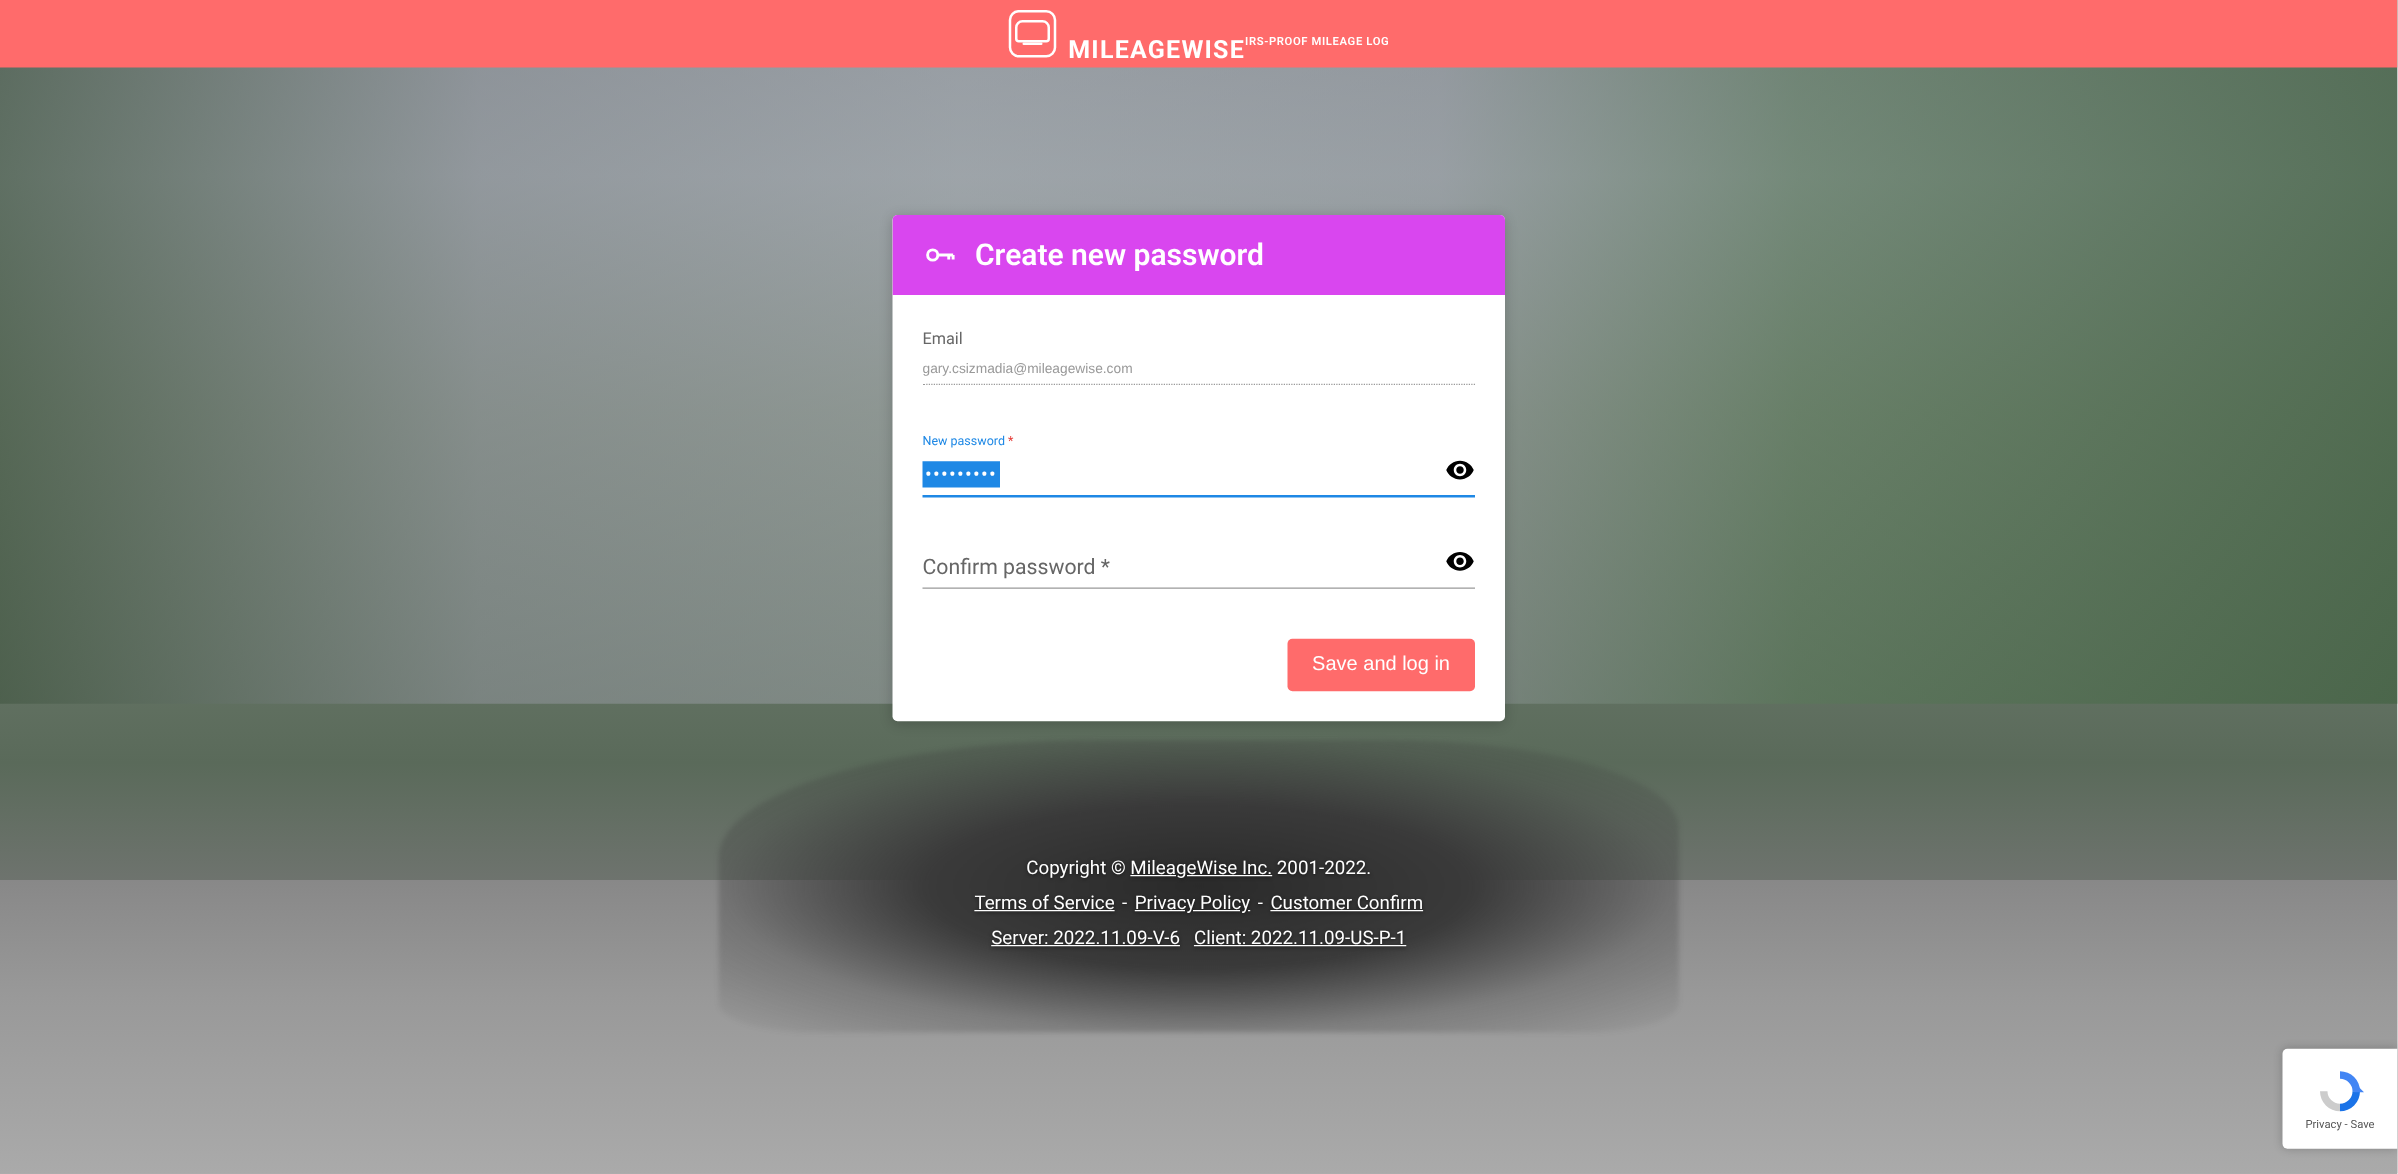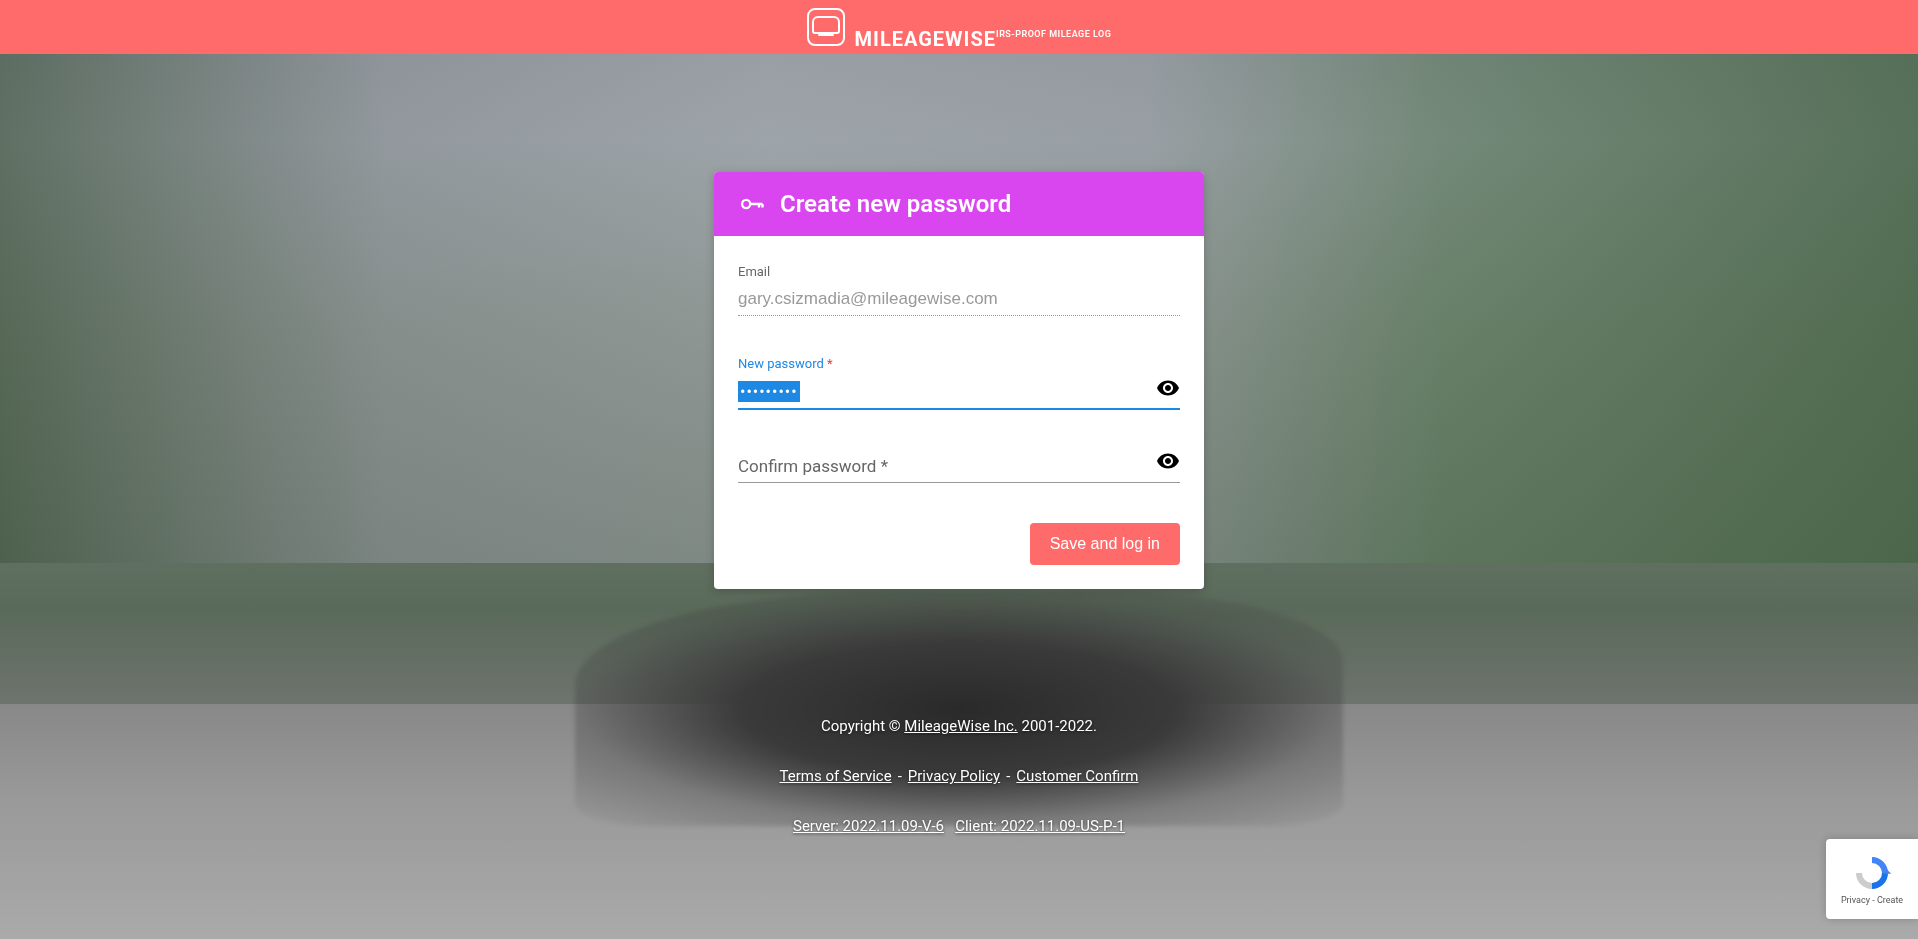"gary.csizmadia@mileagewise.com" .form-input { font-size: 17px -> 11px }
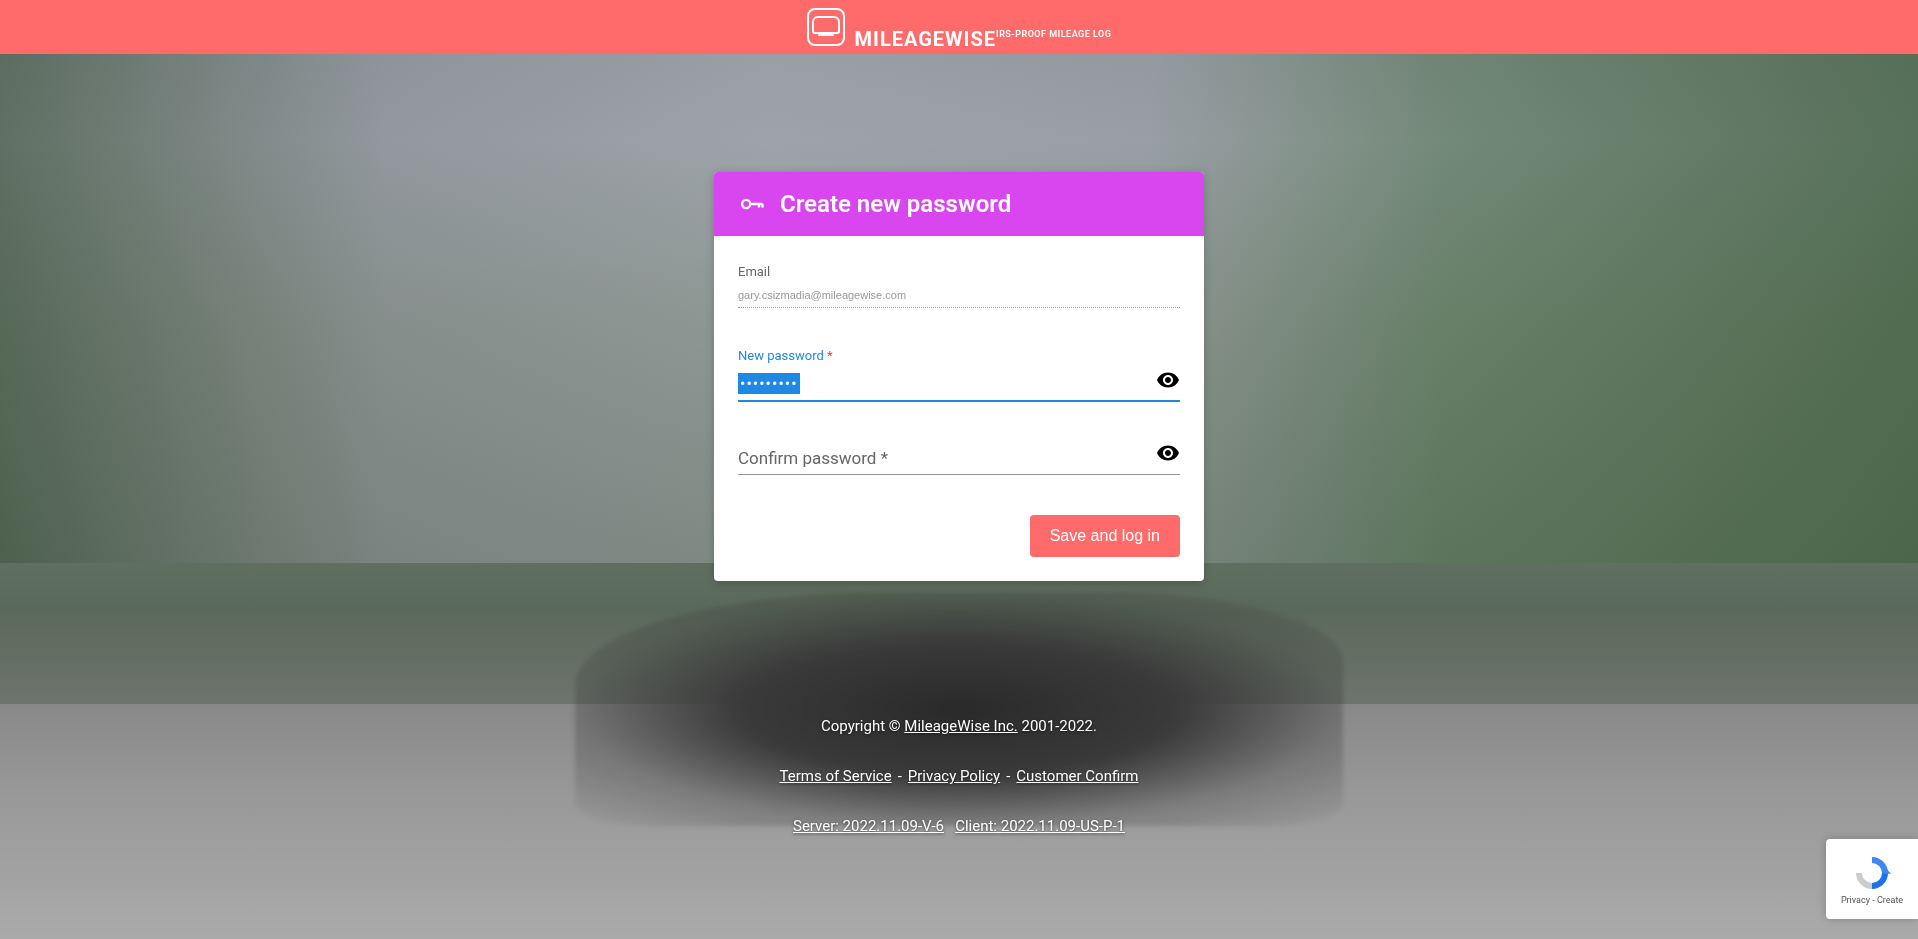"New password *" .form-label-focused { font-size: 13px -> 10px }
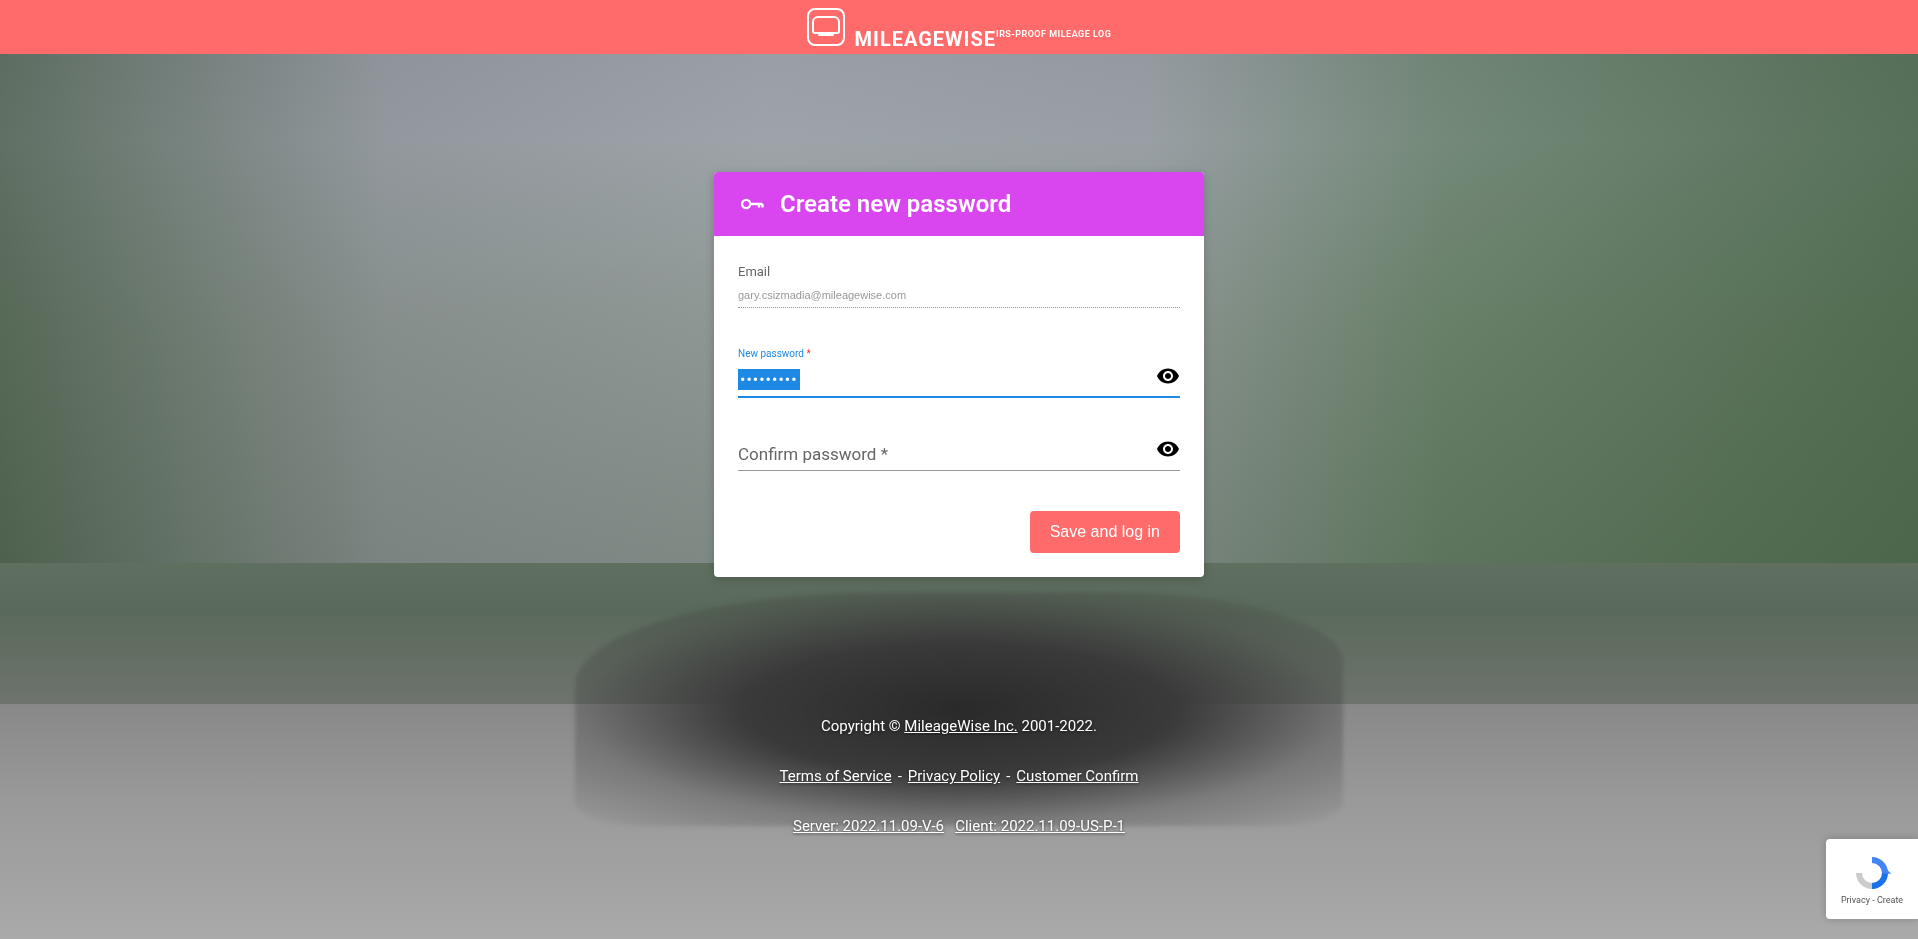"Copyright © MileageWise Inc. 2001-2022." .footer-line { margin-top: 32px -> none }
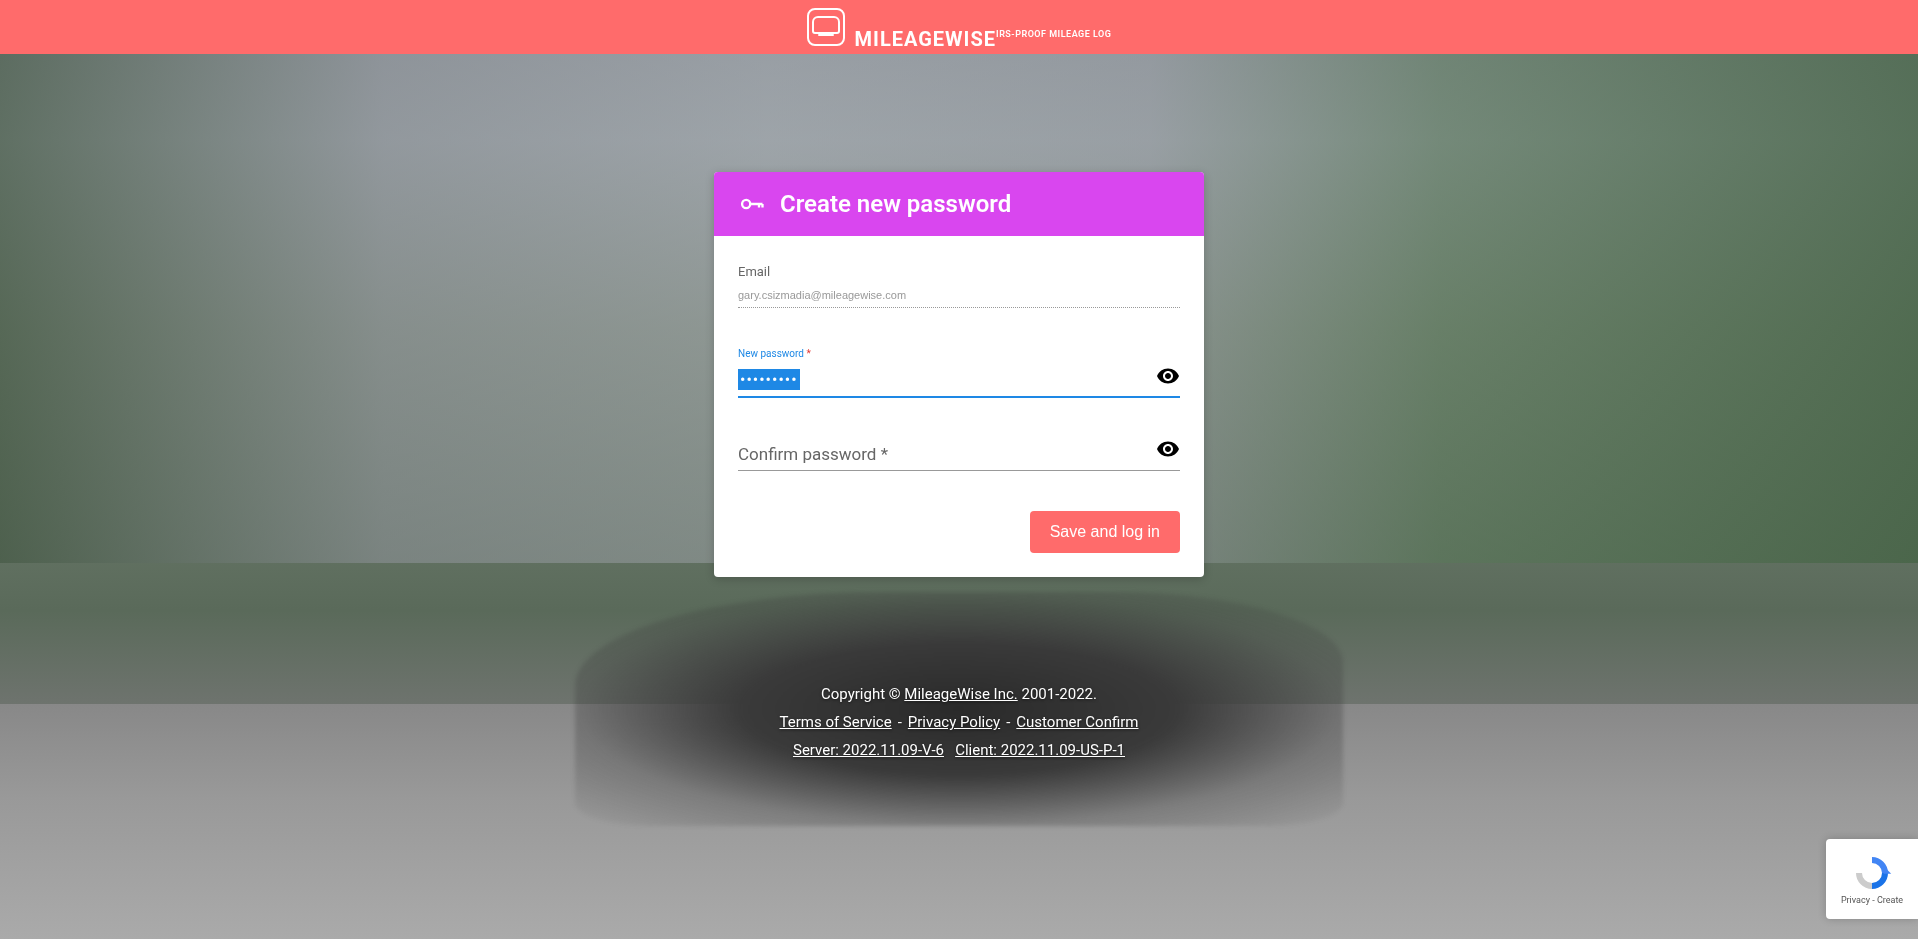"Create" a { text: Create -> Save }
